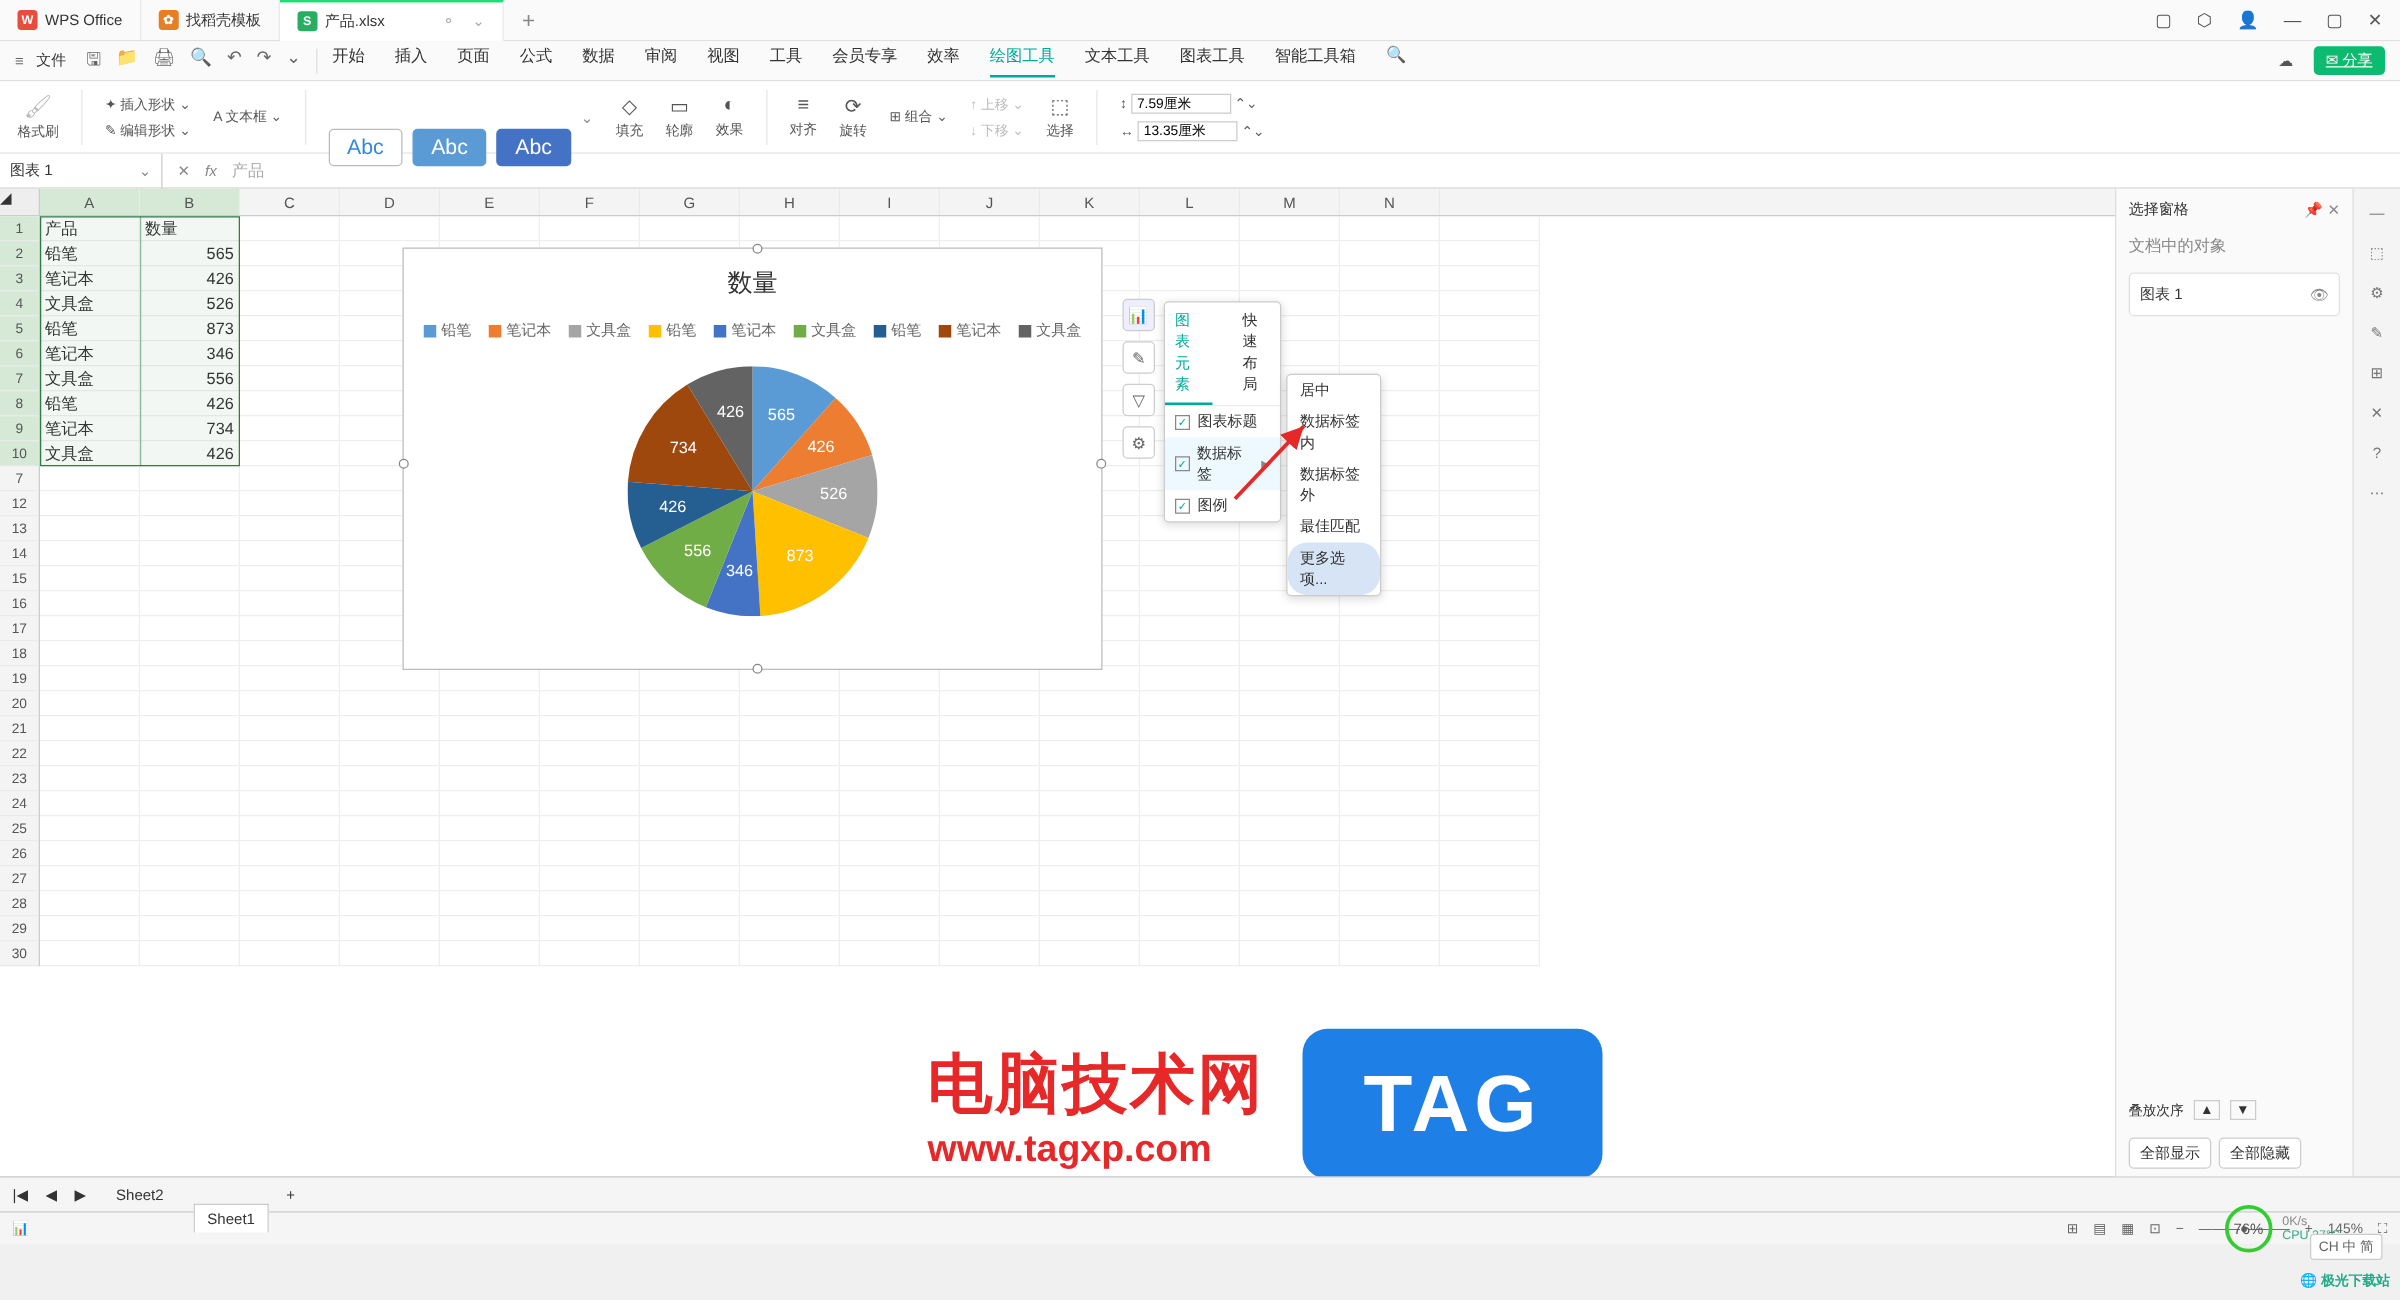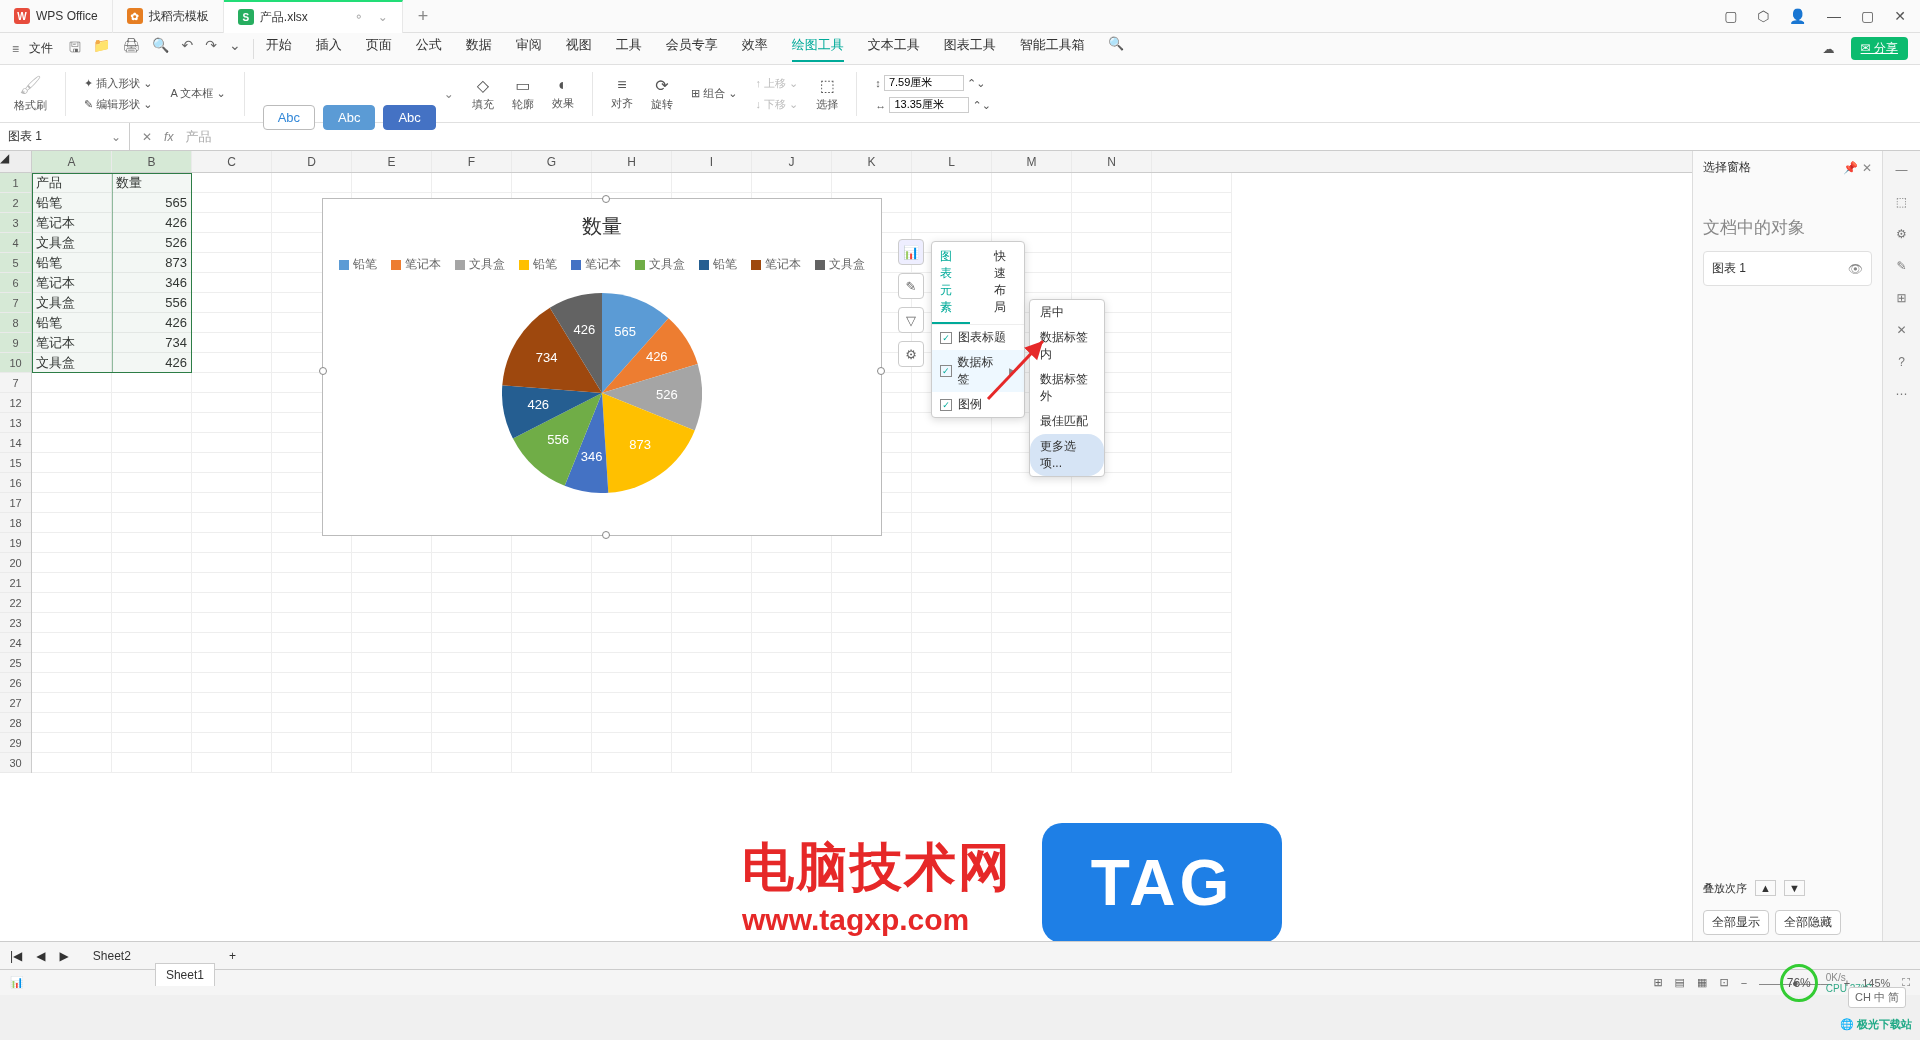"Abc" .abc-btn { font-size: 13px -> 17px }
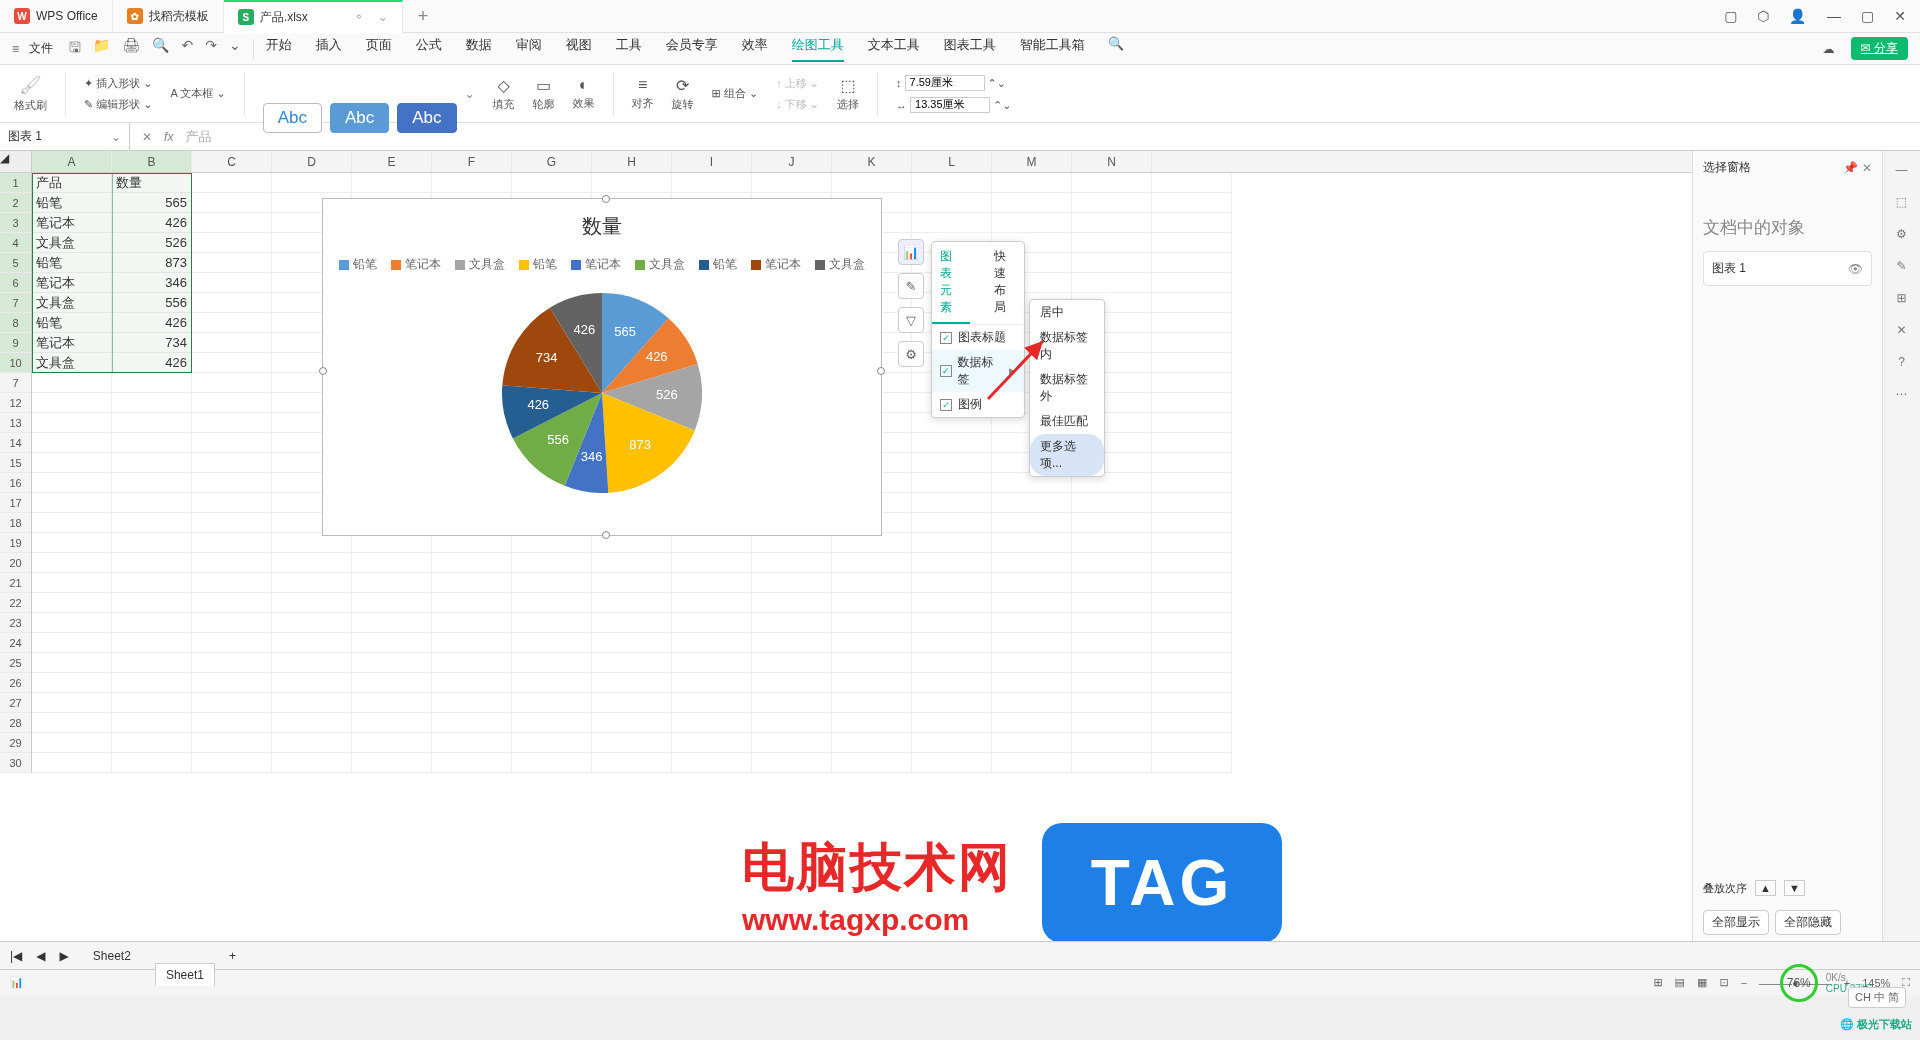"文档中的对象" .rp-sub { font-size: 17px -> 13px; margin-top: 28px -> none }
